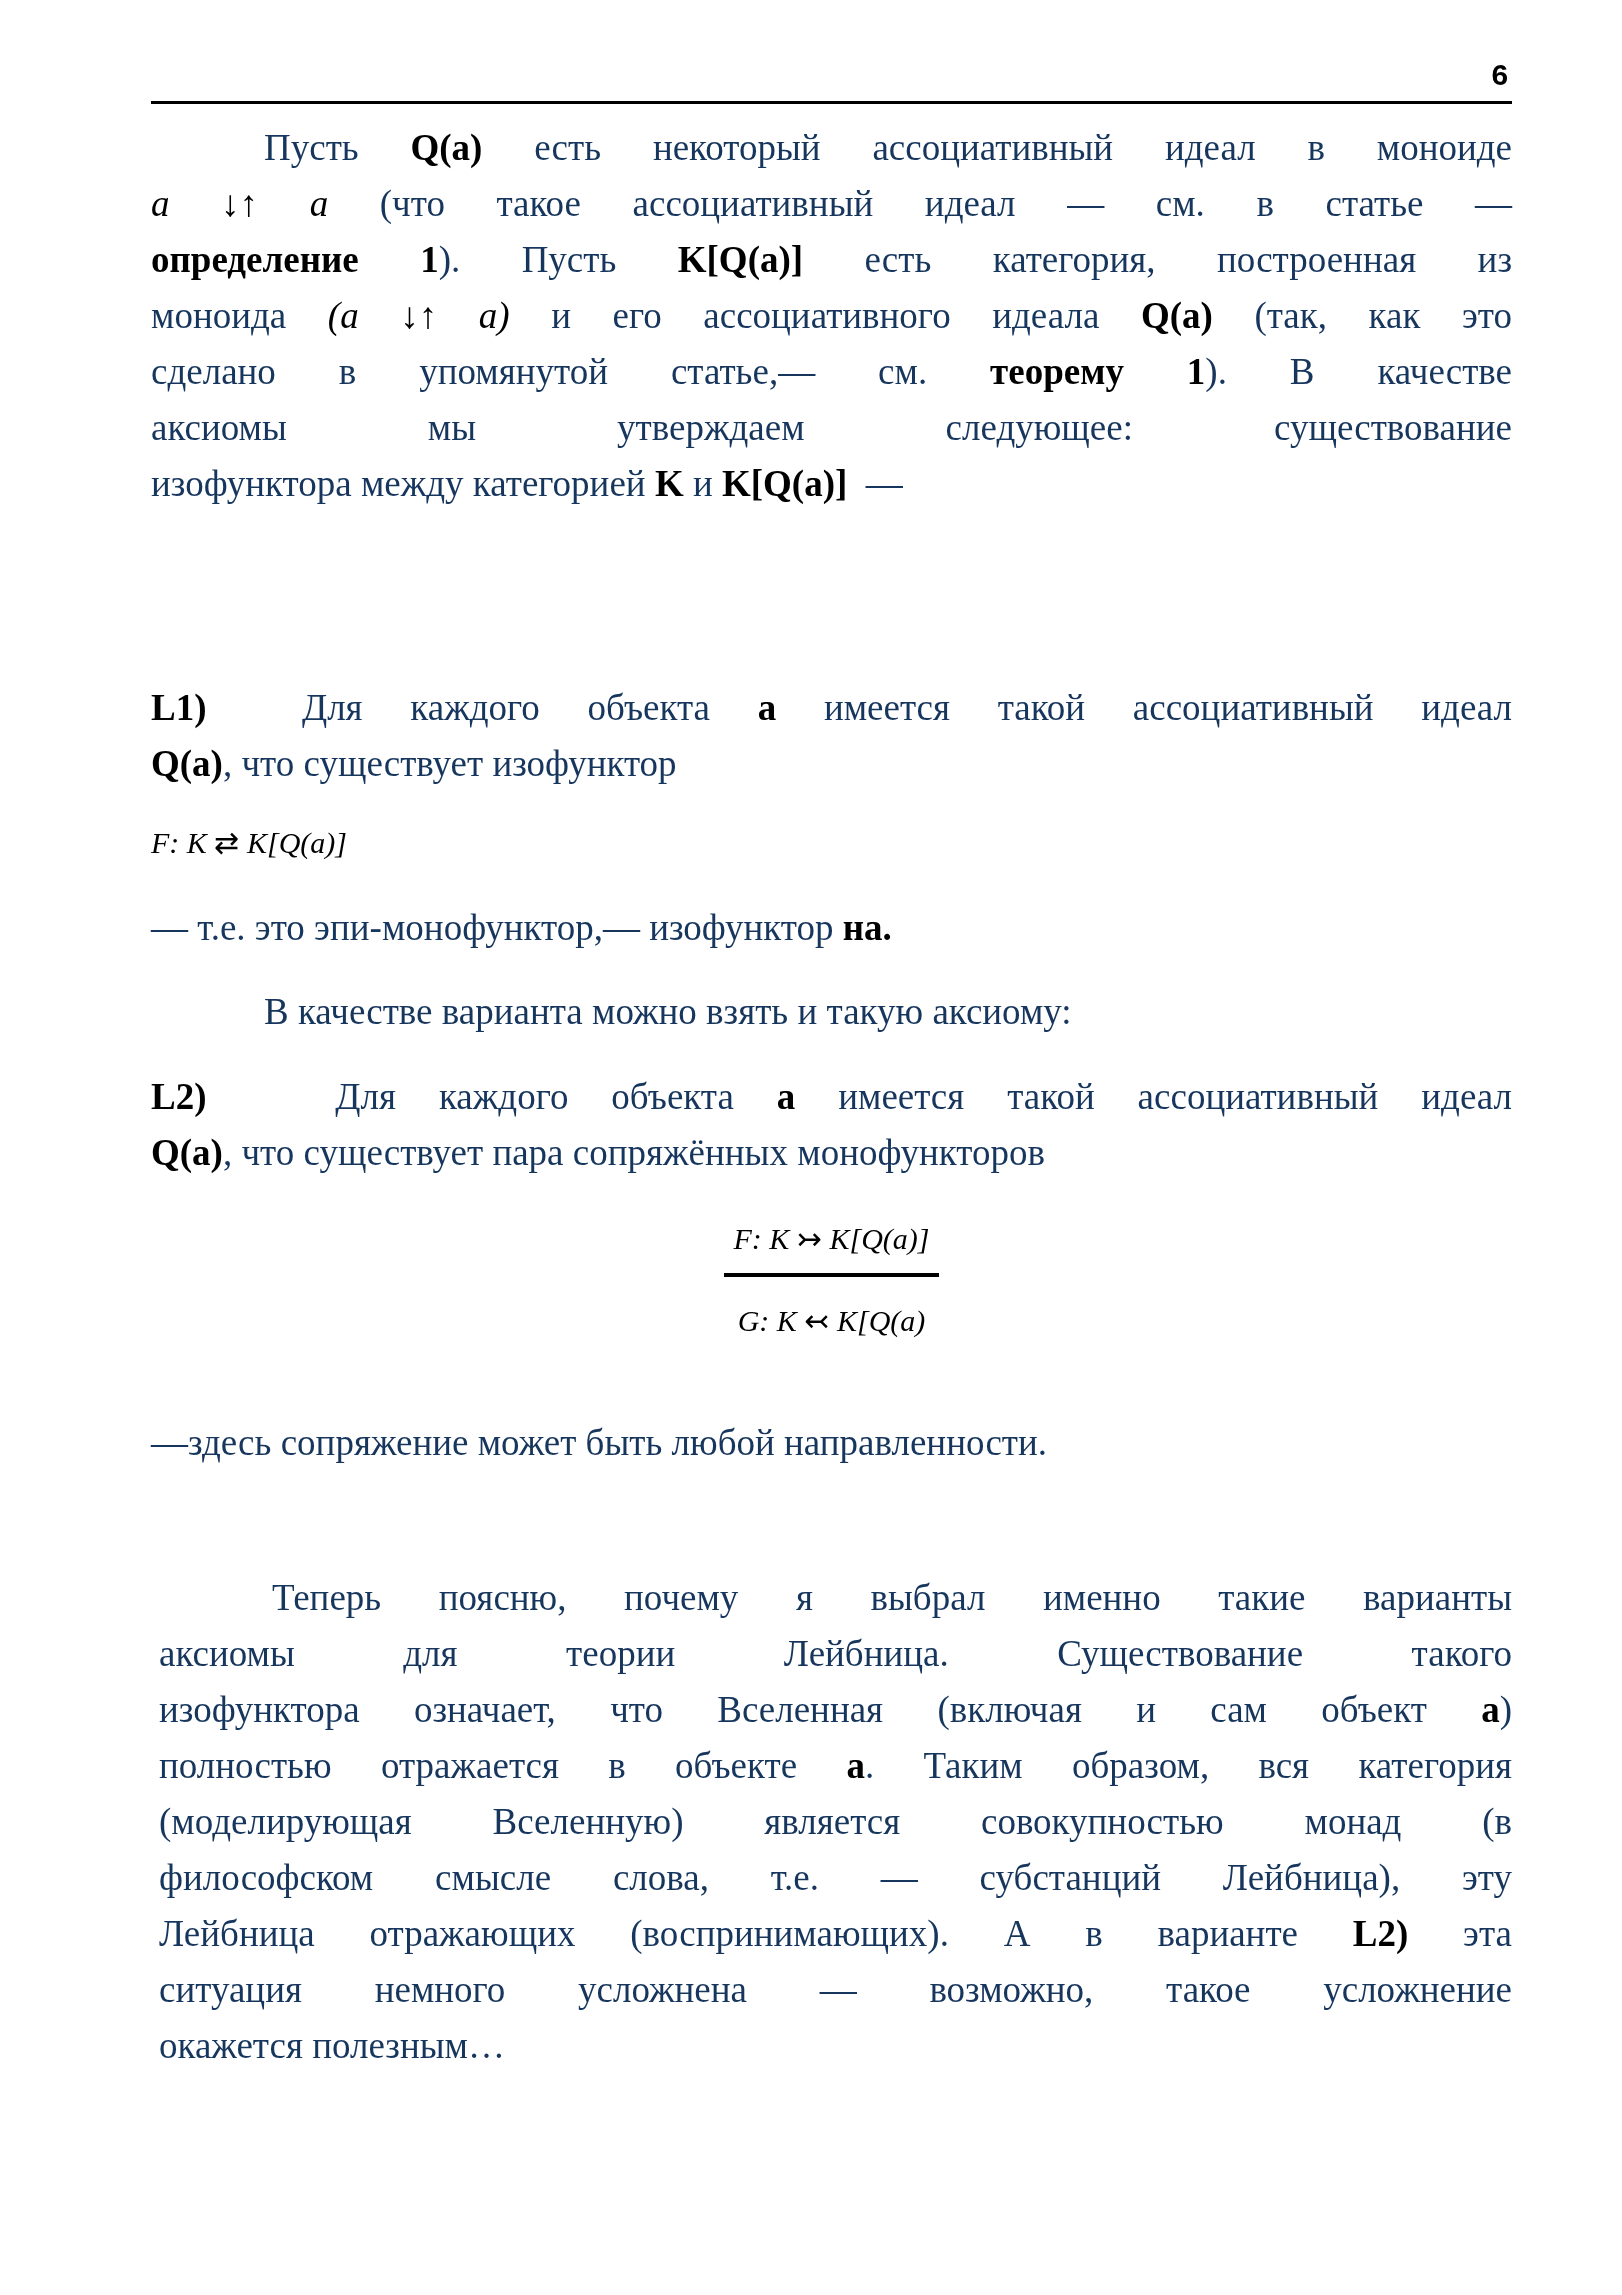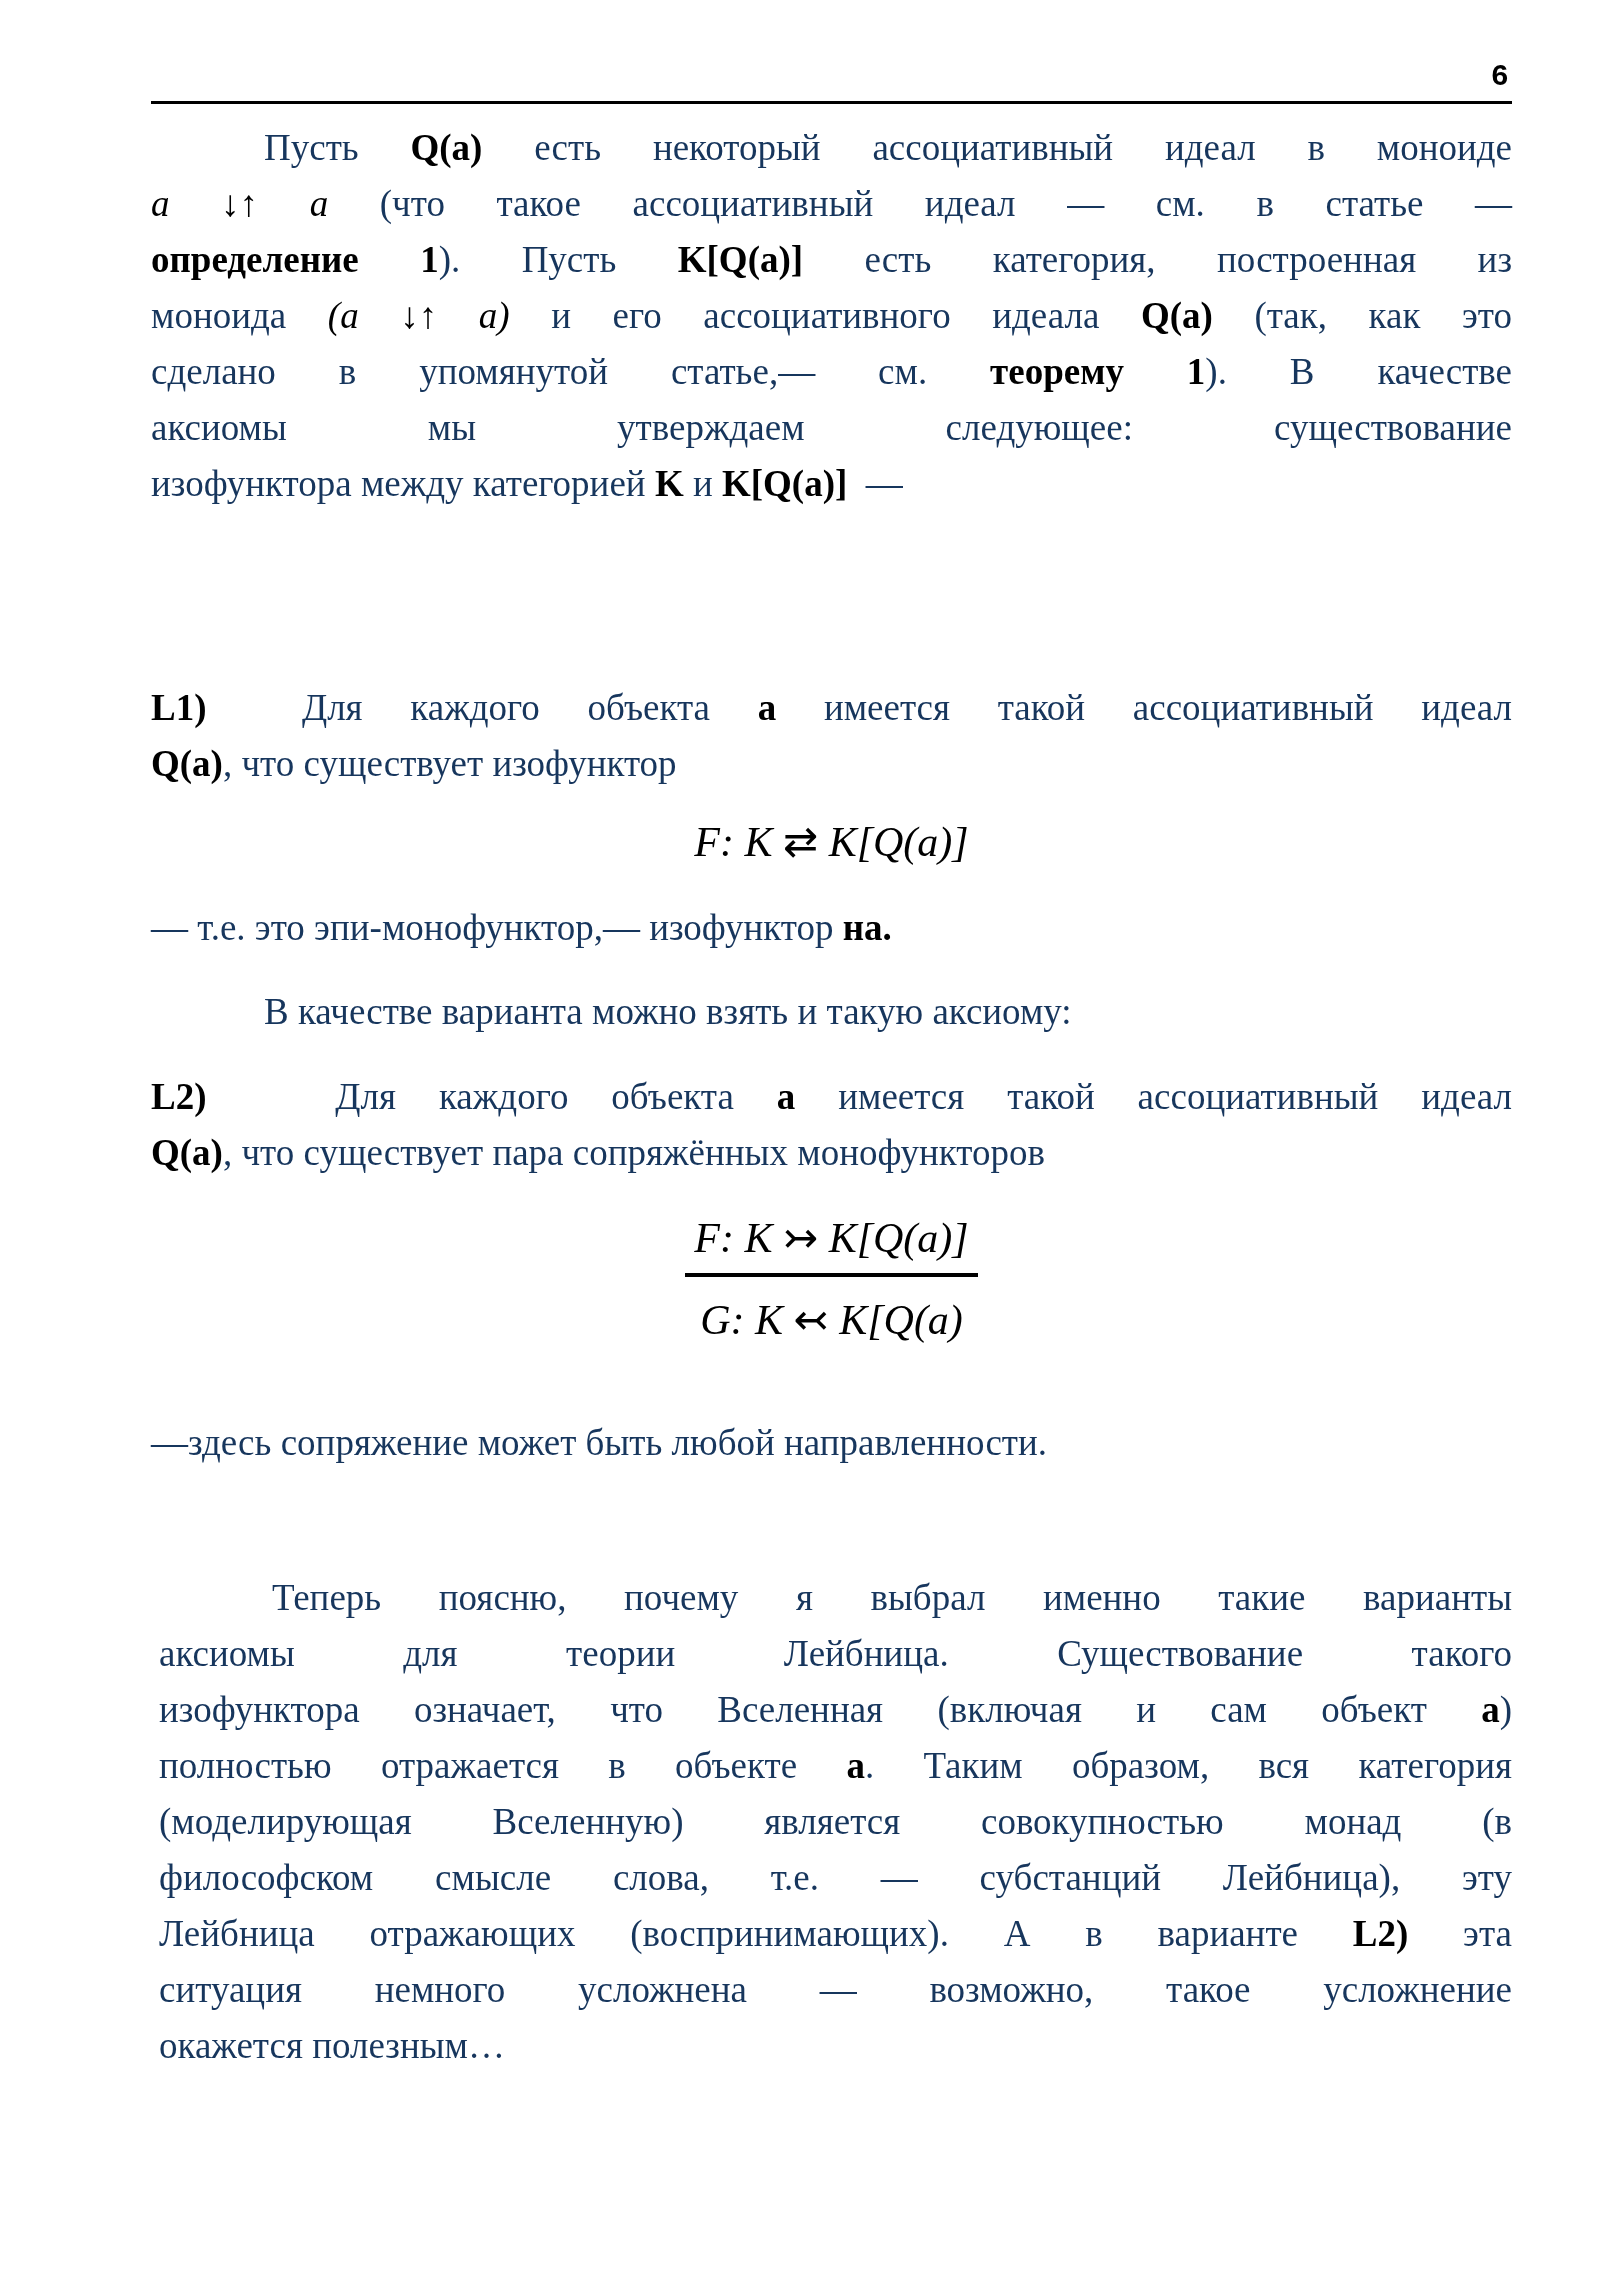"F: K ⇄ K[Q(a)]" .formula-line { font-size: 42px -> 30px; text-align: center -> none }
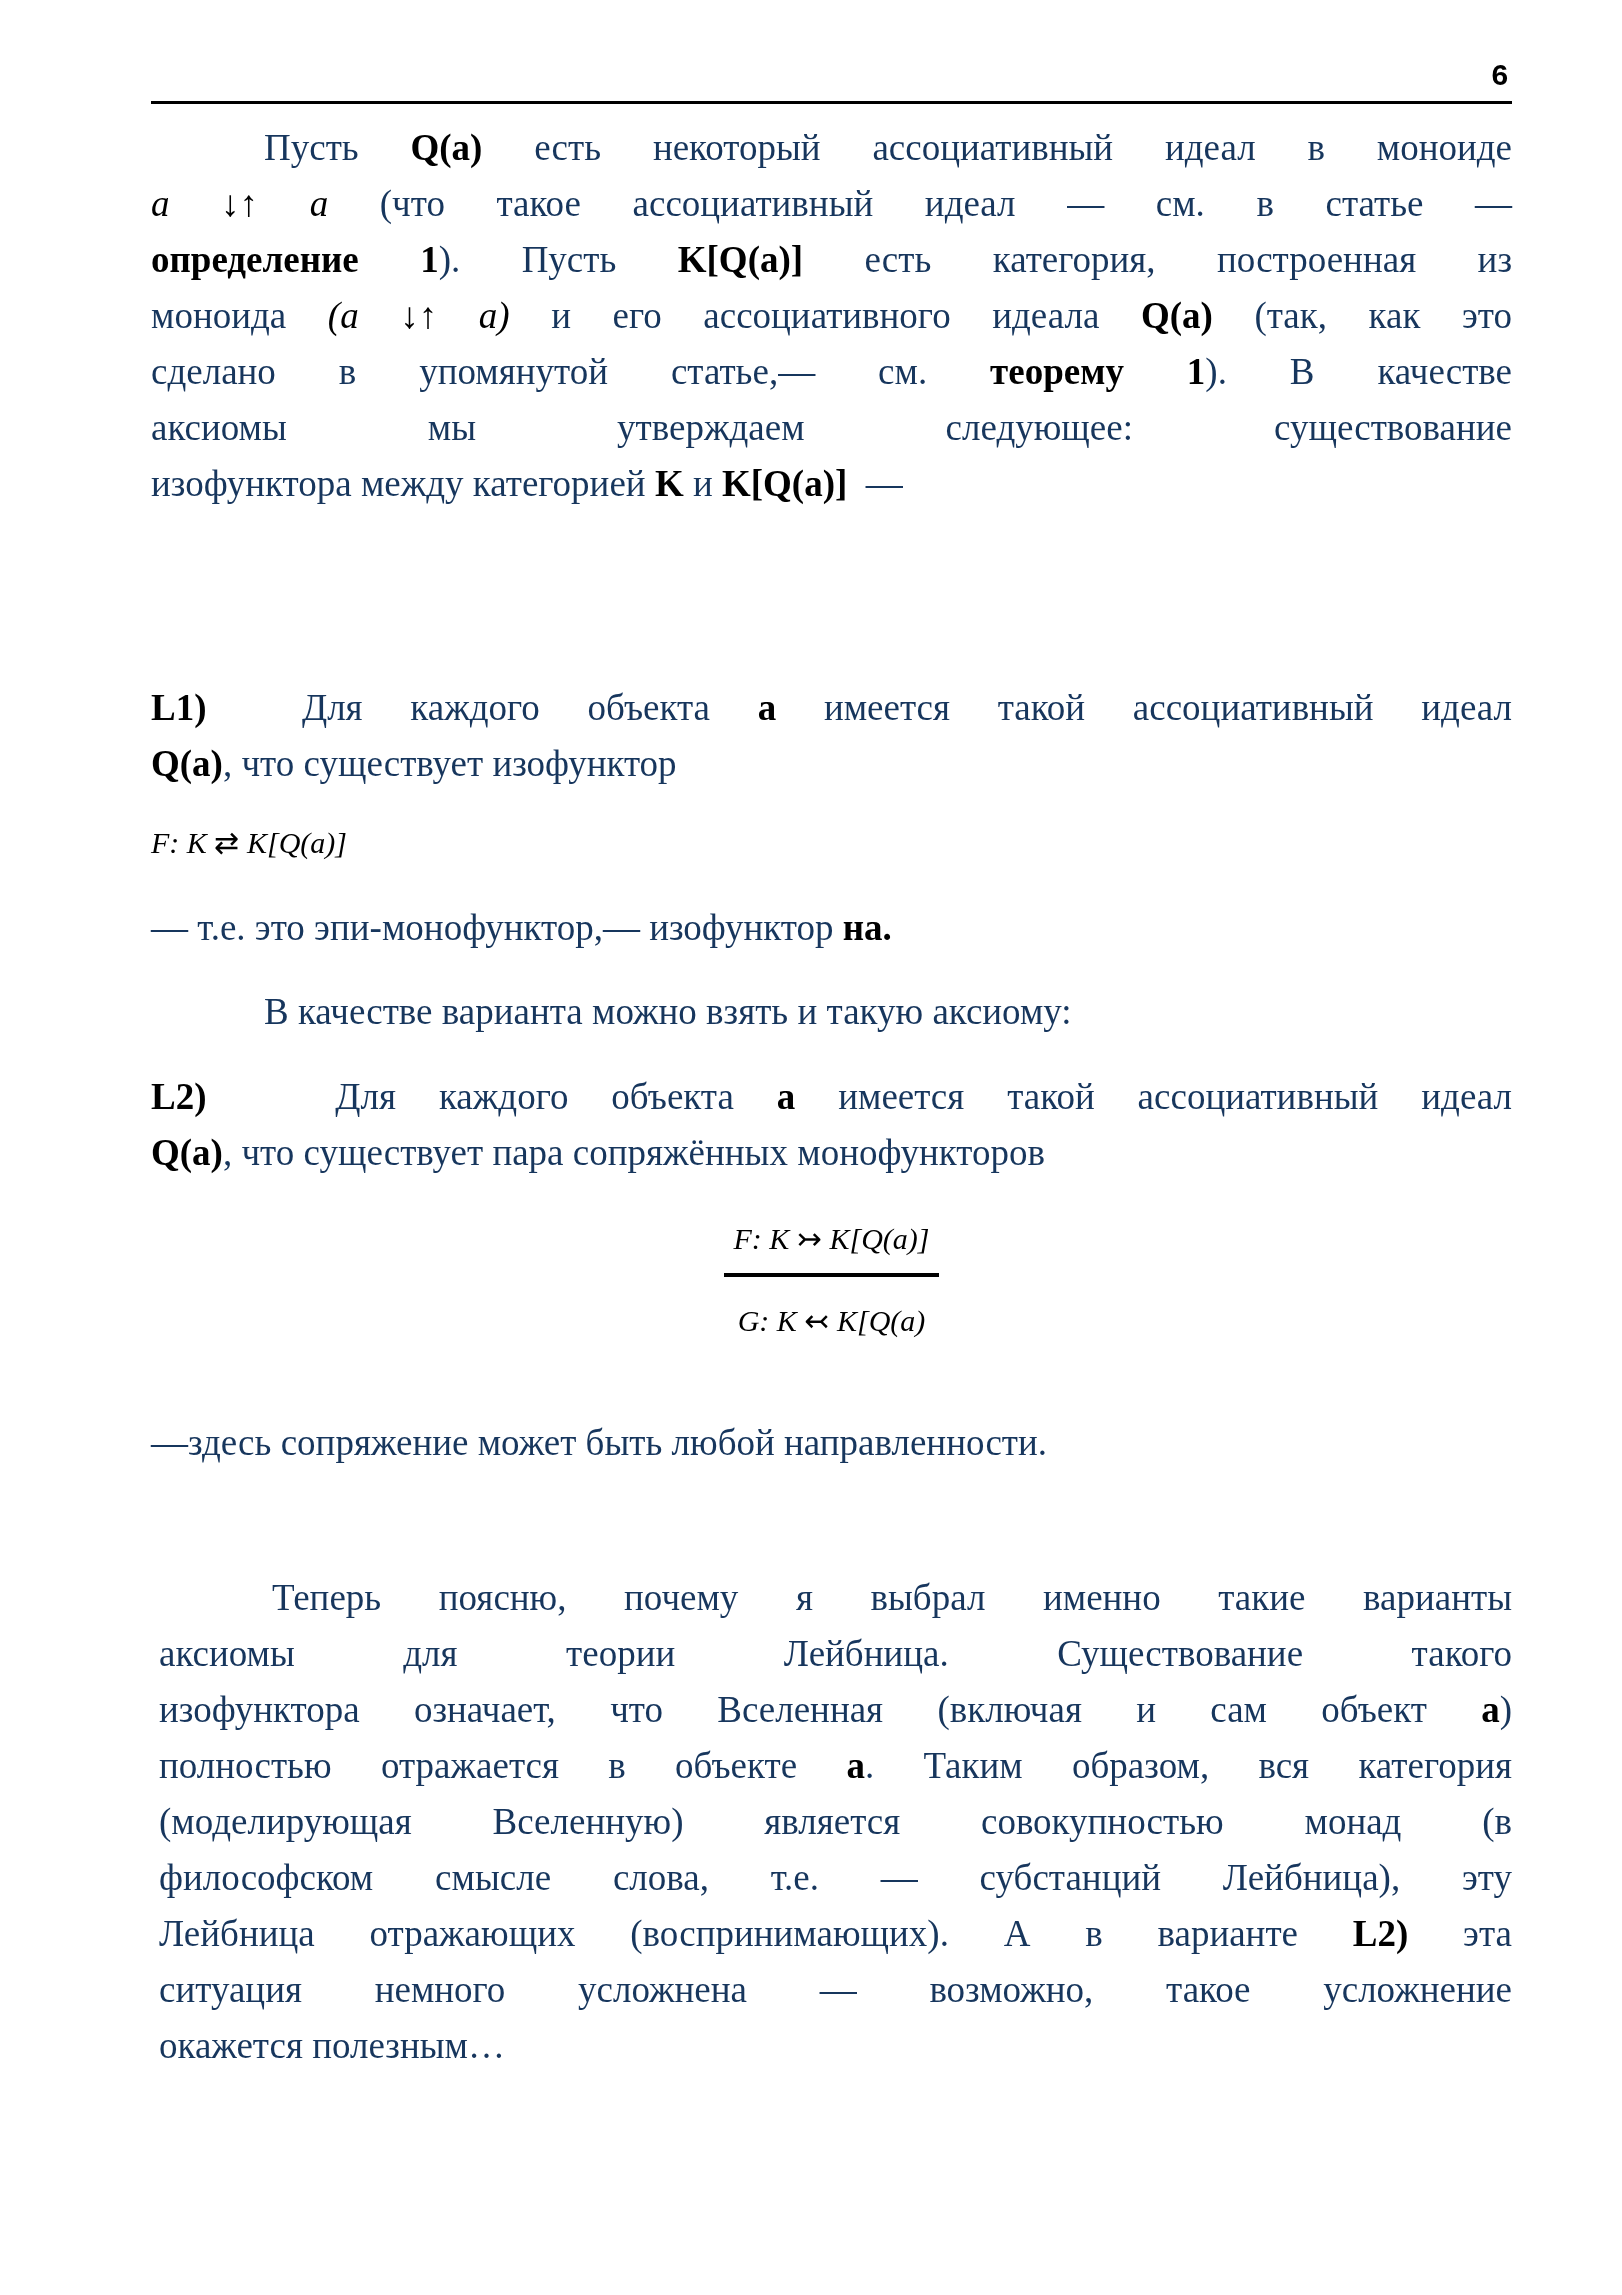"F: K ↣ K[Q(a)]" .frac-top { font-family: Liberation Serif, serif -> none }
